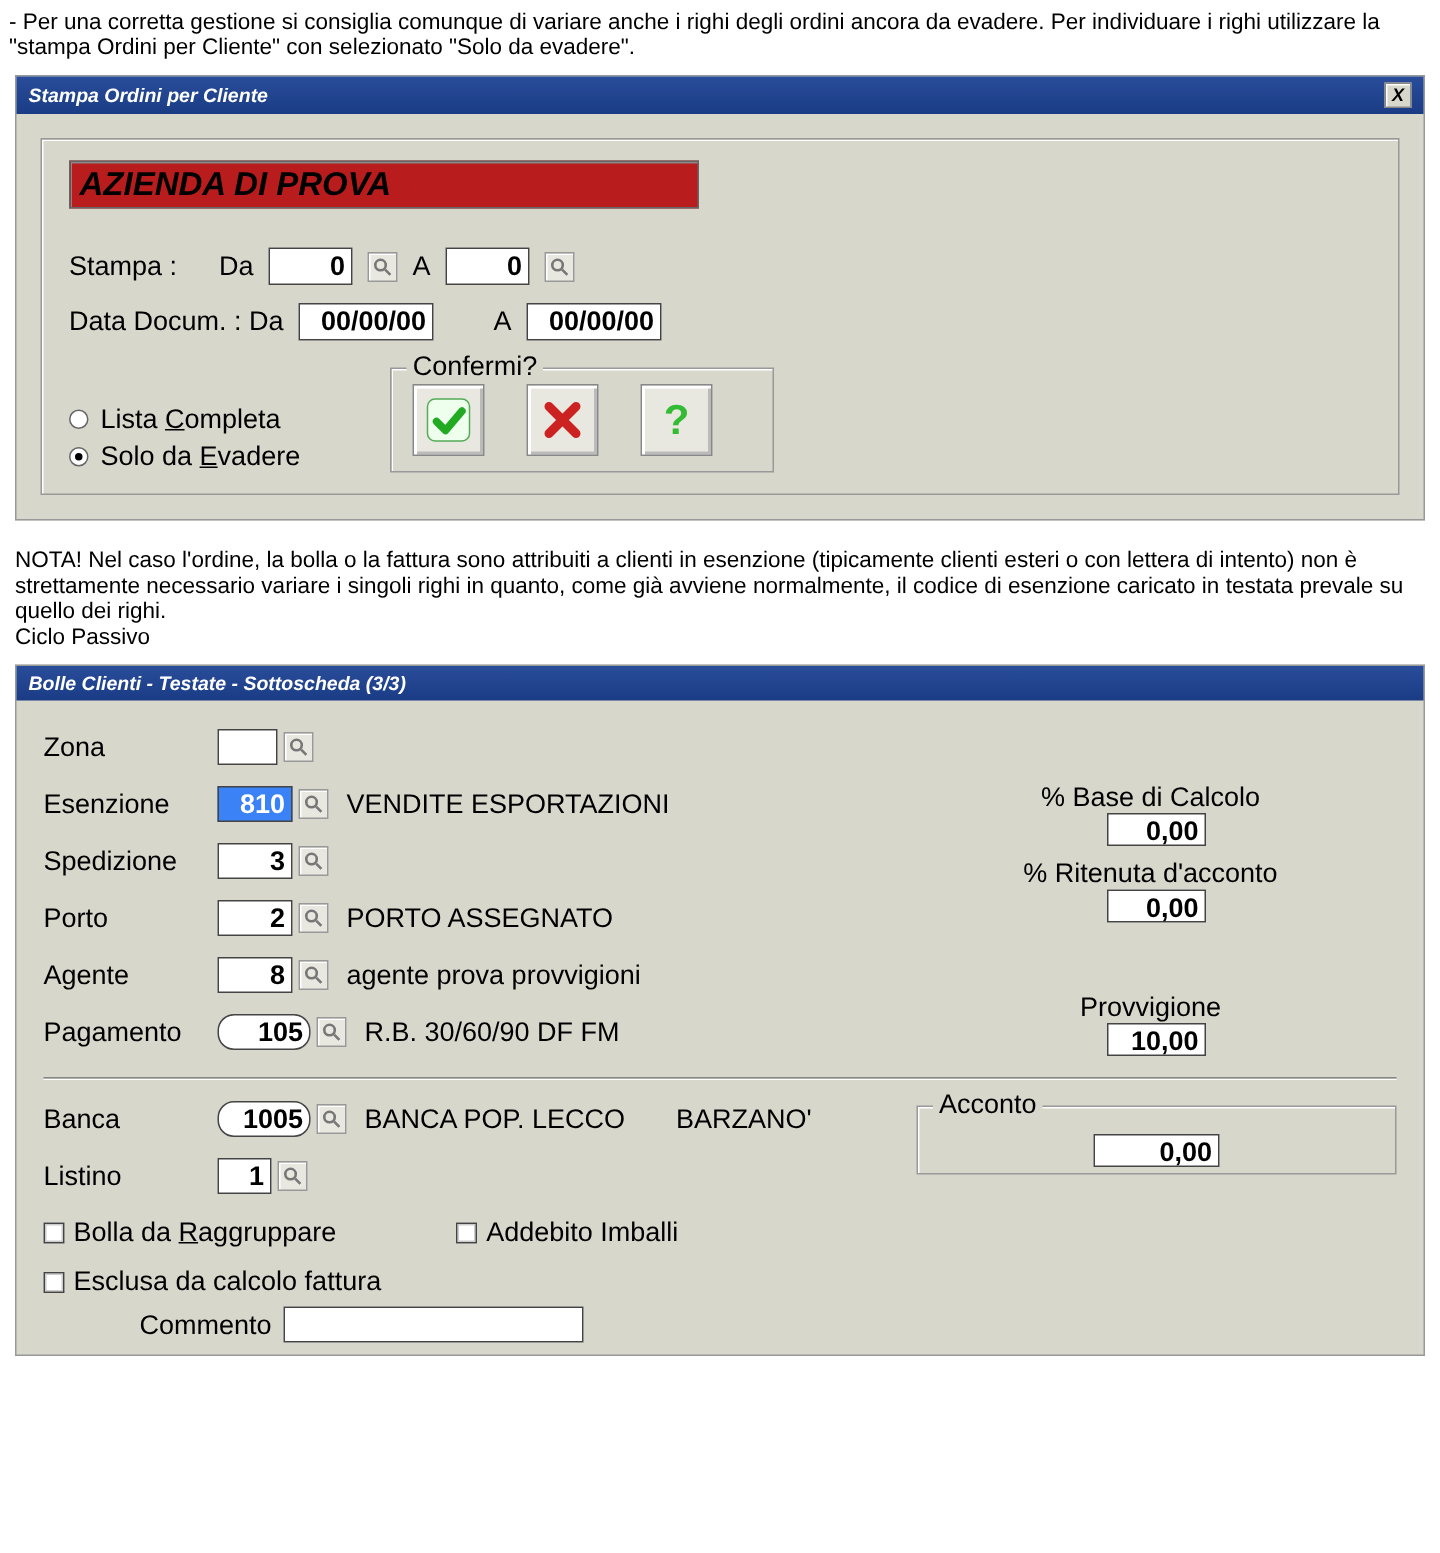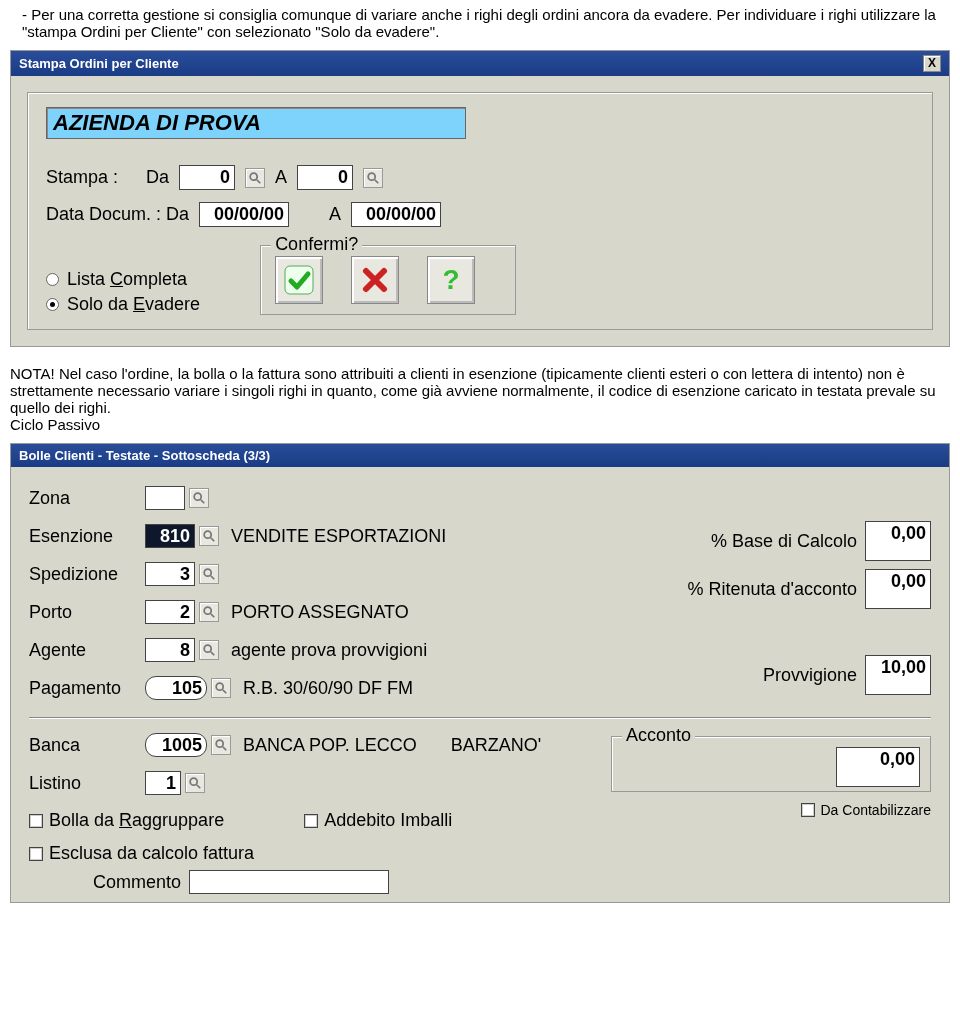"- Per una corretta gestione" .intro { padding: 6px 10px 10px 22px -> 6px 10px 10px 6px }
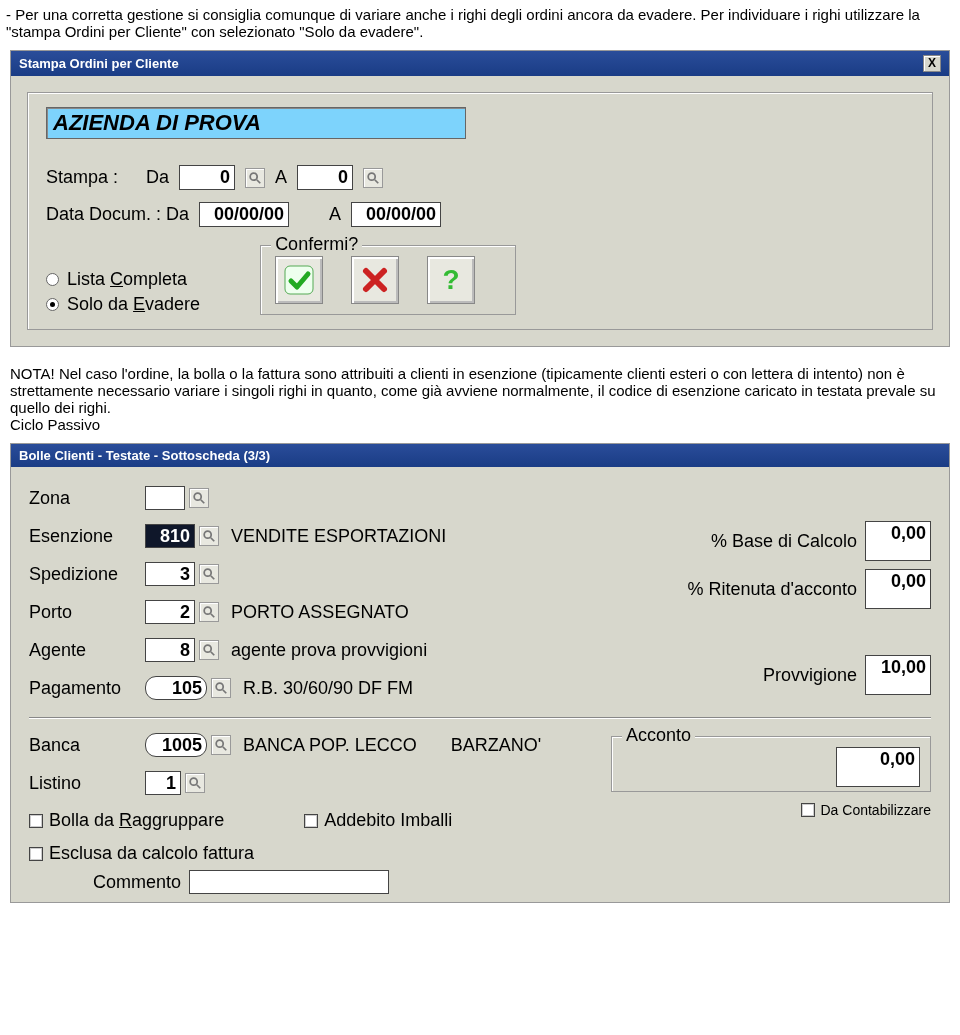"Stampa Ordini per Cliente" .titlebar { font-style: none -> italic }
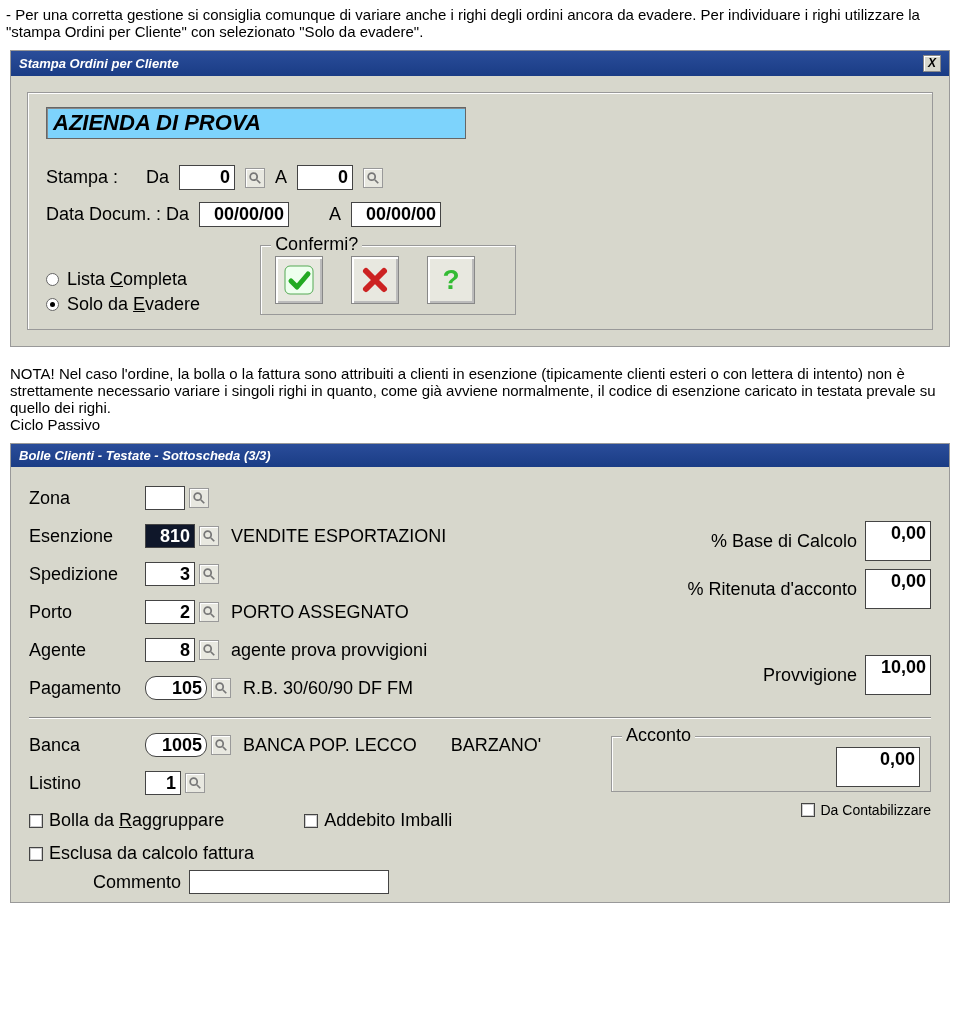"AZIENDA DI PROVA" .company { background: #7dd3fc -> #b91c1c }
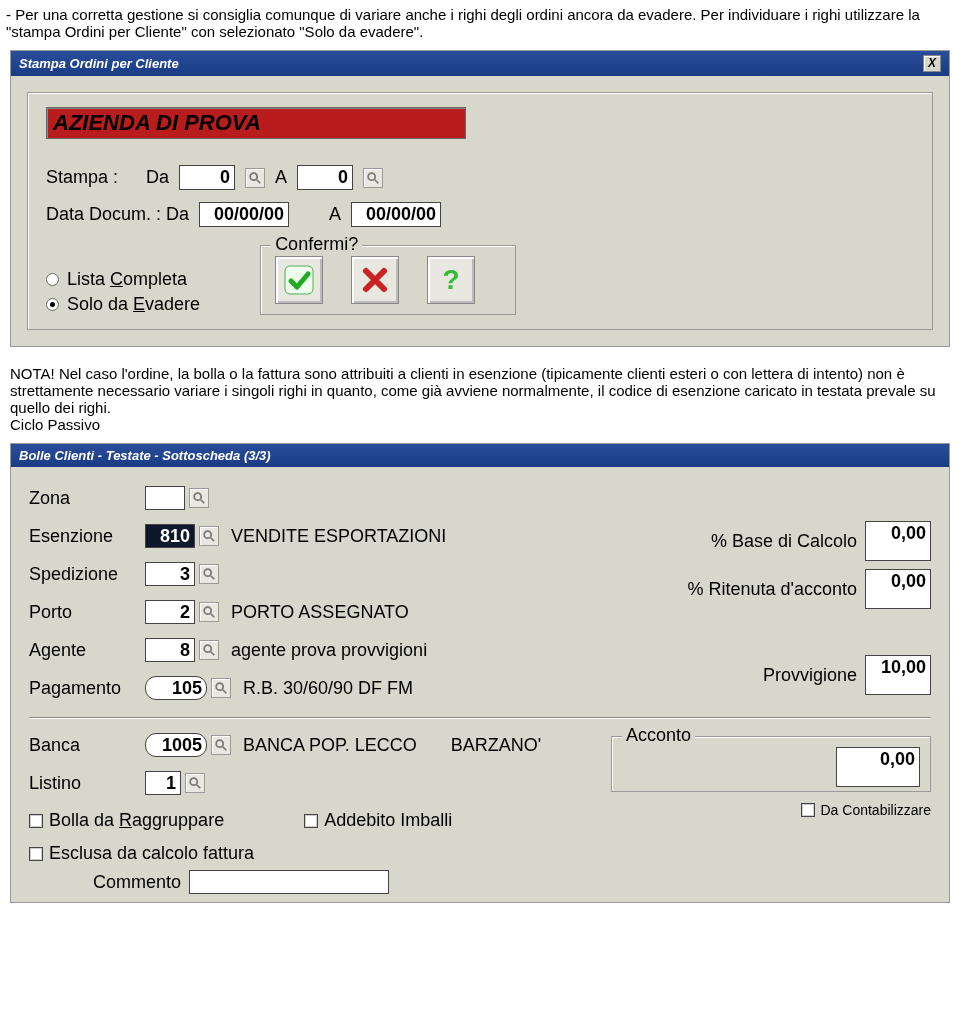"810" .esenz-hl { background: #0f172a -> #3b82f6 }
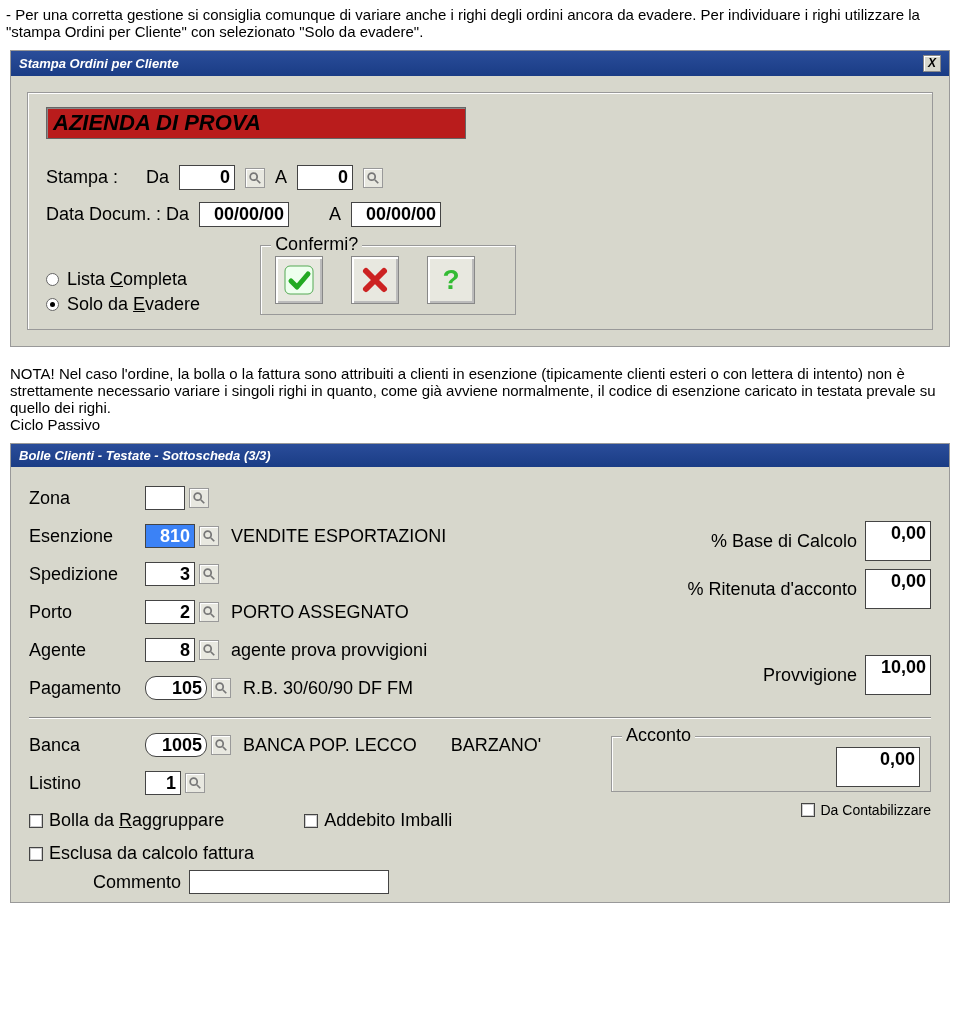"% Base di Calcolo" .rline { flex-direction: none -> column }
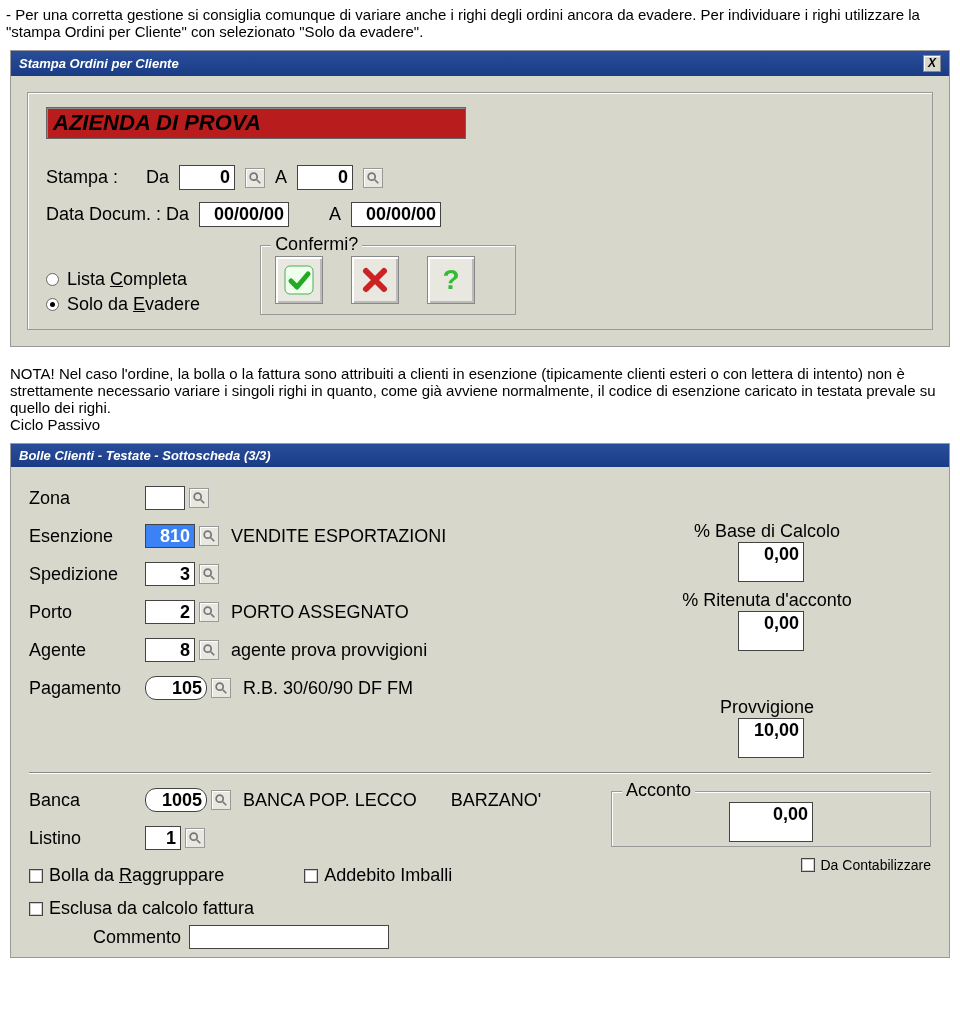"0,00" .rval { height: 40px -> 22px }
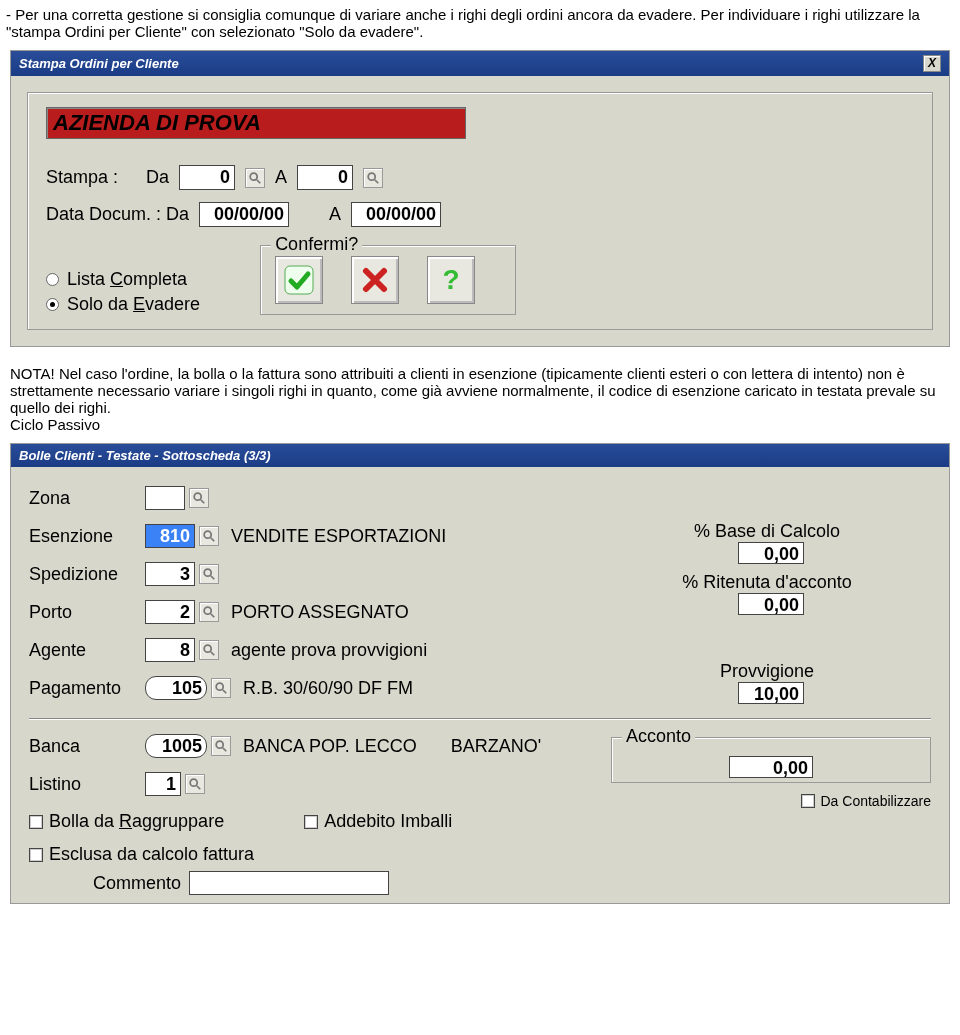"Da Contabilizzare" div.cb { html: <div> <span></span> <span>Da Contabilizzare</span> </div> -> none }
